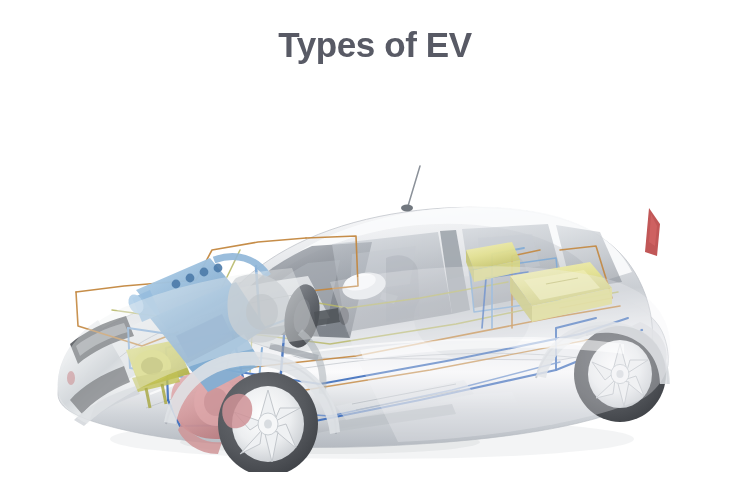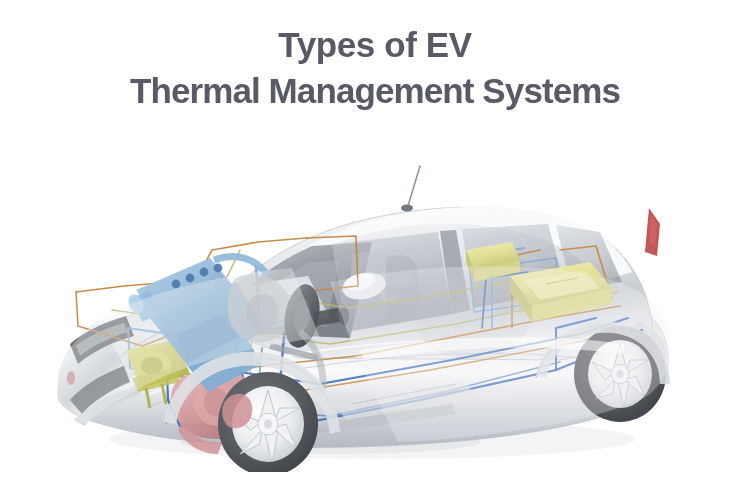"Thermal Management Systems" span.title-line { html: <span>Thermal Management Systems</span> -> none }
